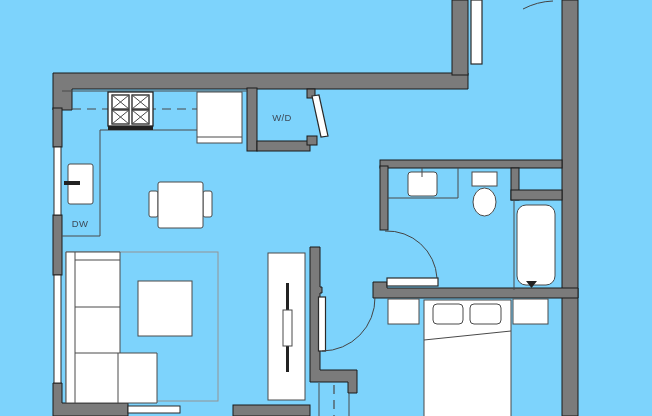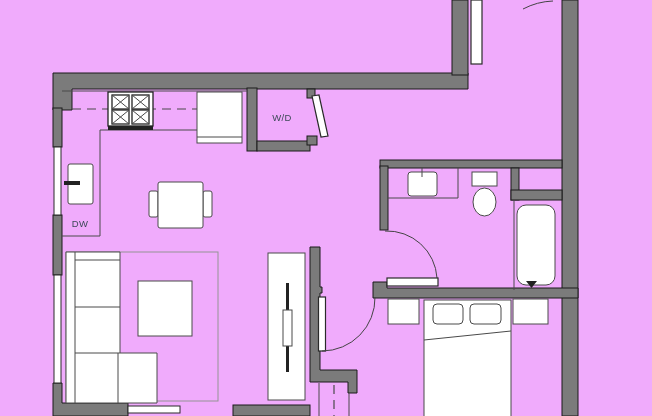"W/D" .stage { background: #f0abfc -> #7dd3fc }
